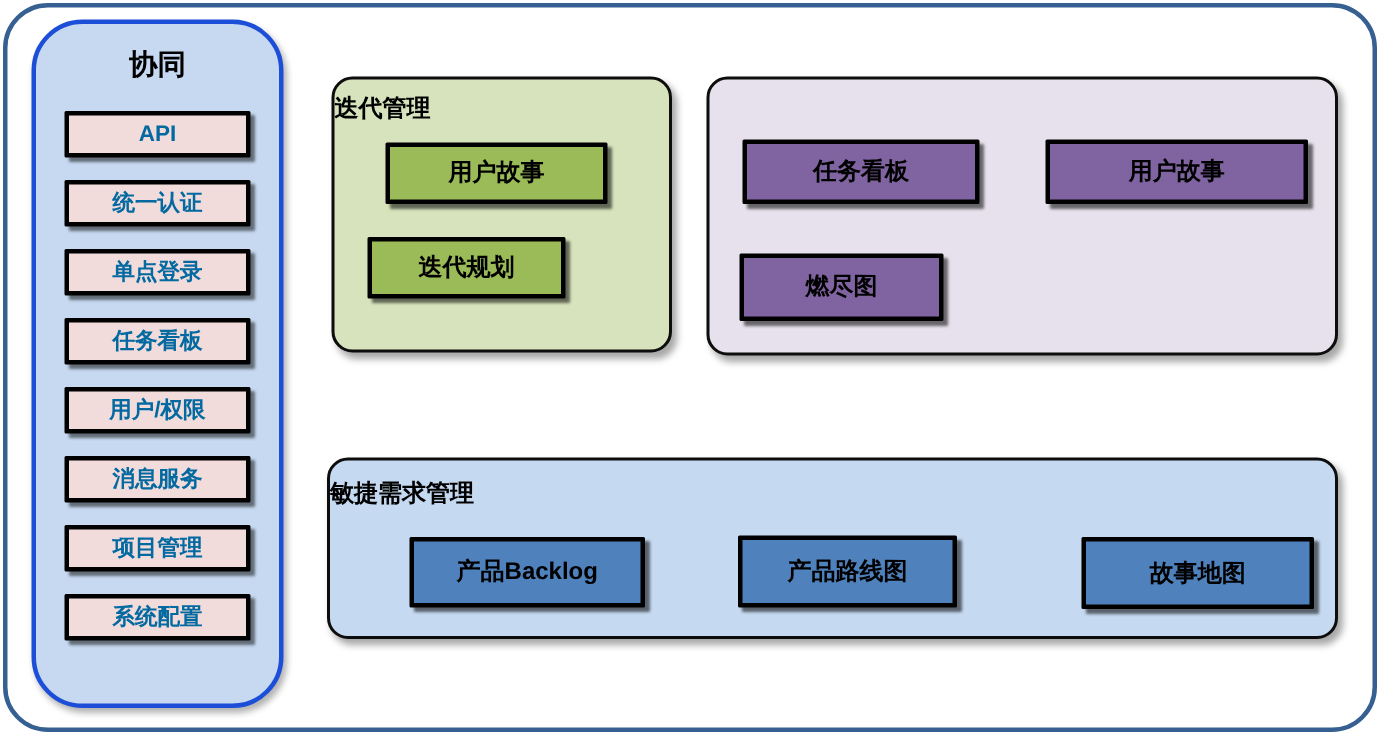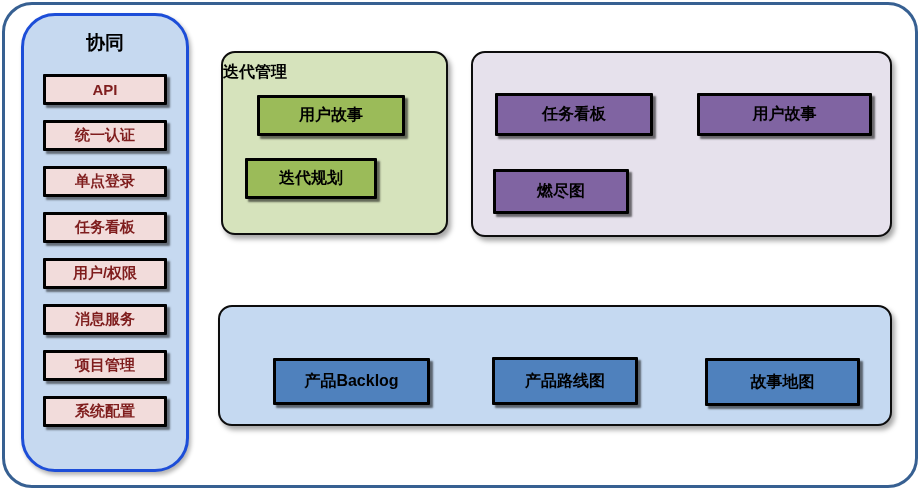"API" .s-item { color: #7f1d1d -> #0369a1 }
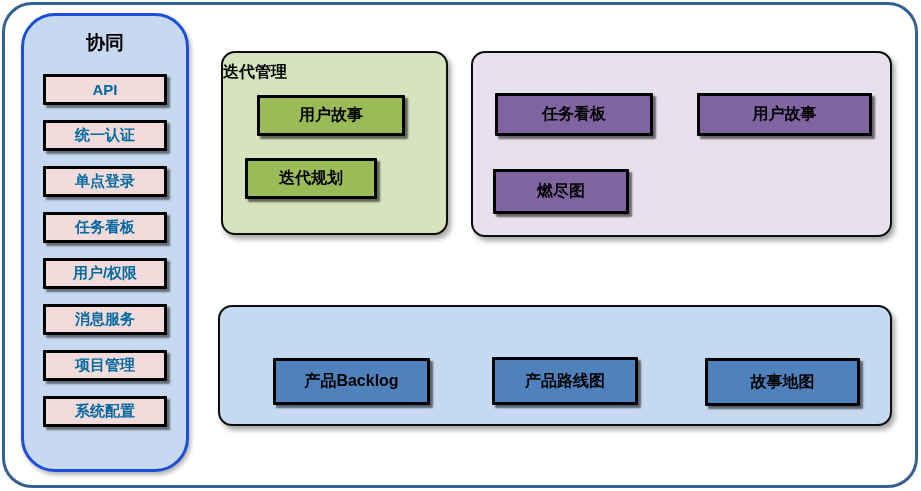"敏捷需求管理" div.group-title { html: none -> <div>敏捷需求管理</div> }
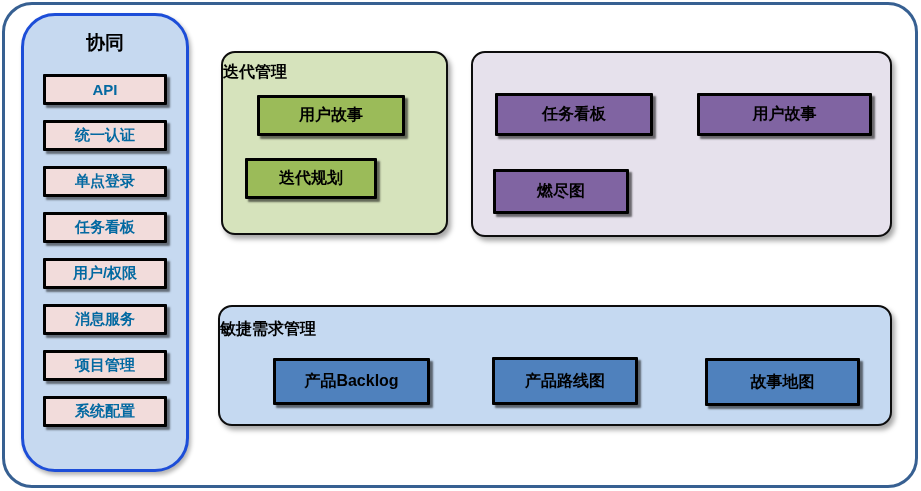"故事地图" .itm-story-map { left: 485px -> 501px }
